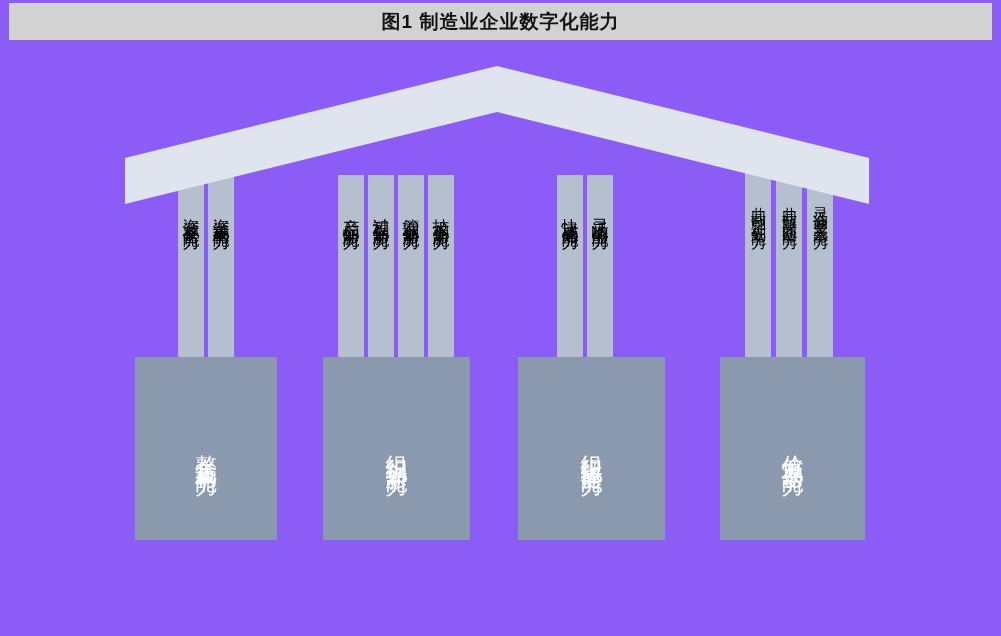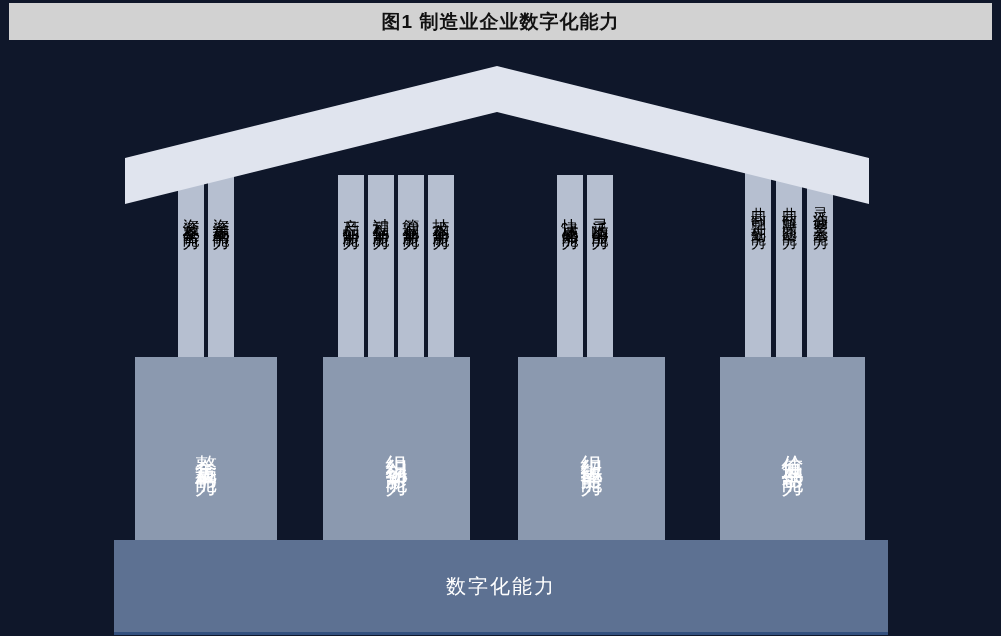"图1 制造业企业数字化能力" .canvas { background: #0f172a -> #8b5cf6 }
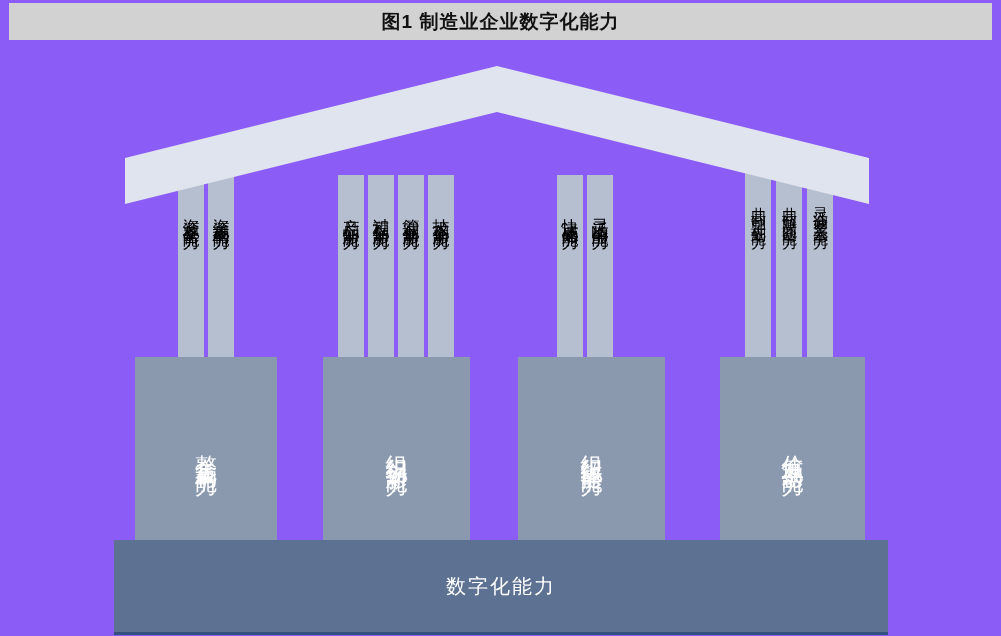"数字化能力" div.base-bar { html: <div> <span>数字化能力</span> </div> -> none }
